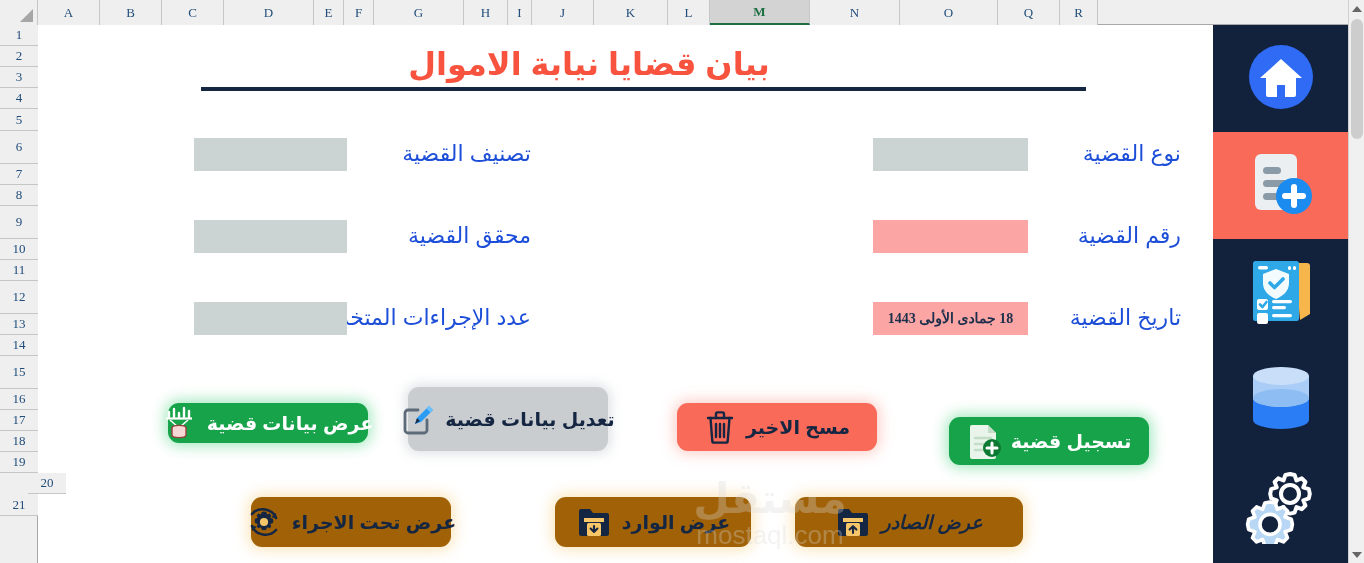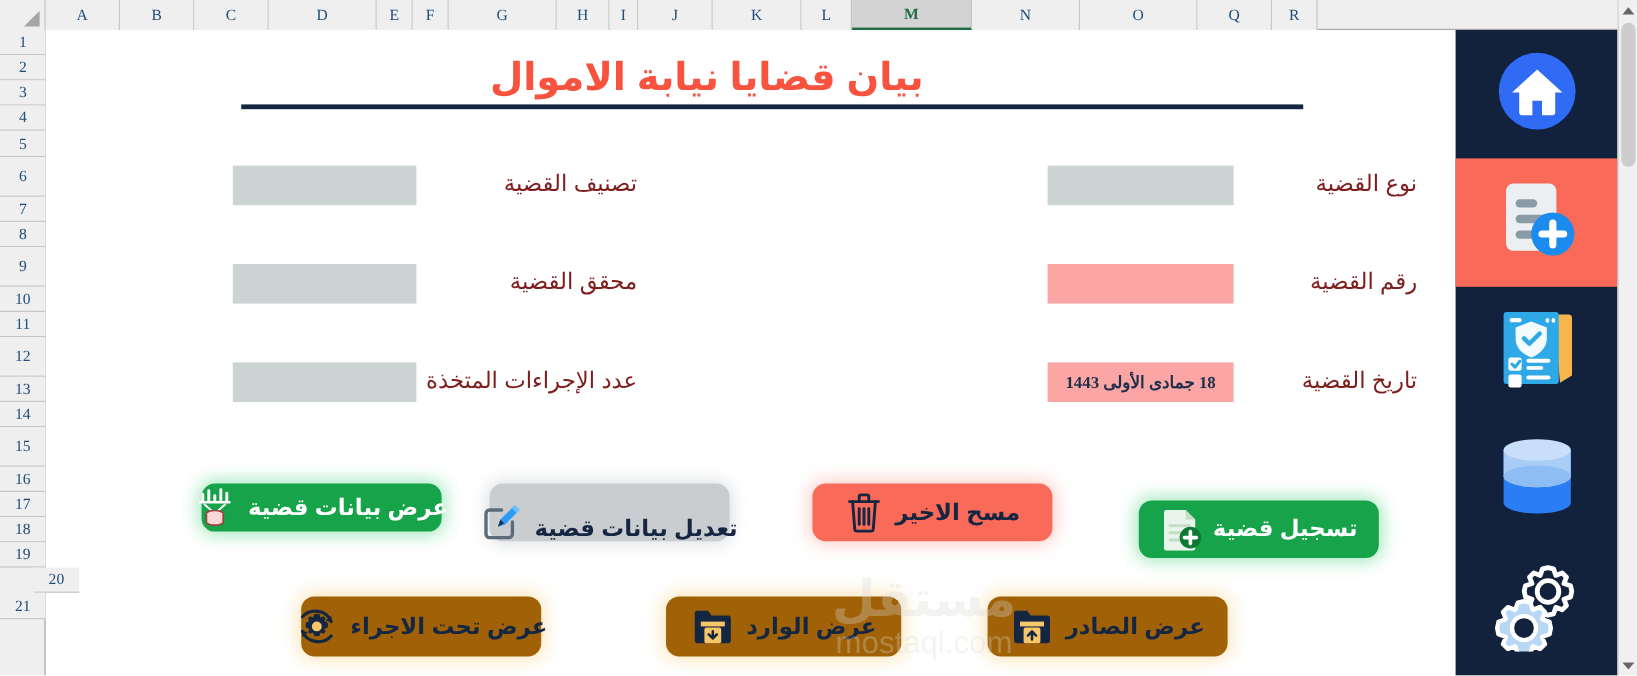"تصنيف القضية" .field-label { color: #7f1d1d -> #1d4ed8; font-size: 19px -> 22px }
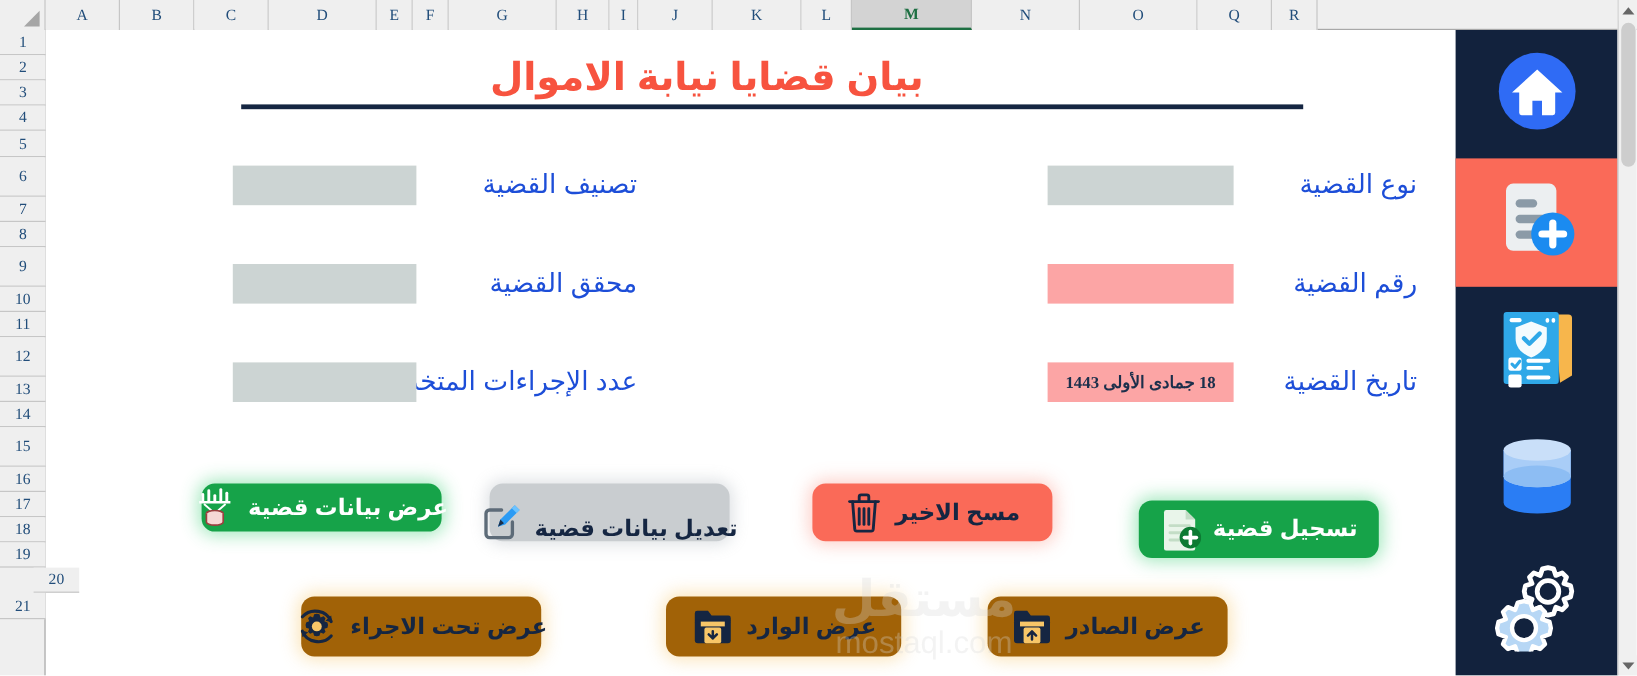"تعديل بيانات قضية" div.btn { align-items: flex-end -> none; height: 48px -> 64px; top: 378px -> 362px }
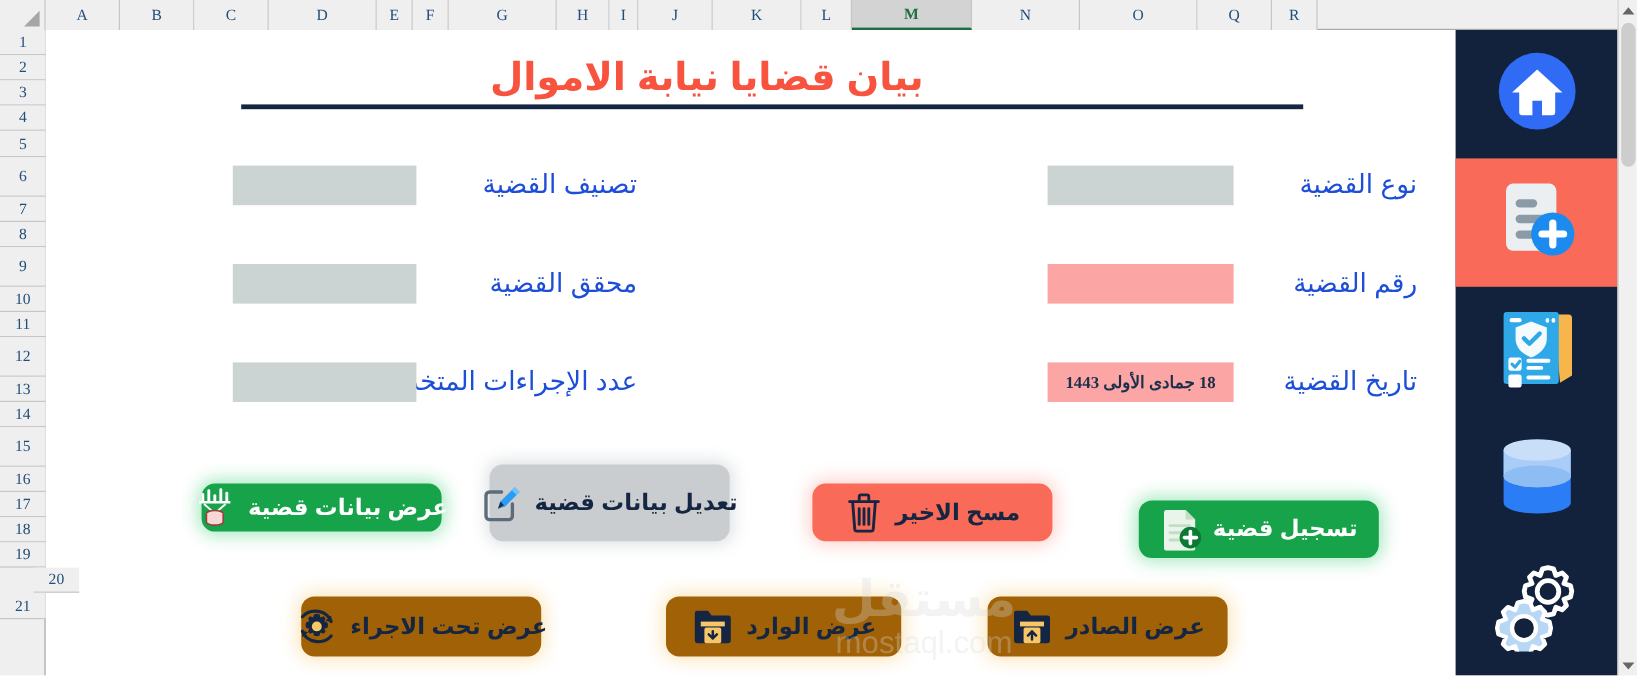"عرض الصادر" div.btn { font-style: none -> italic; width: 200px -> 228px }
